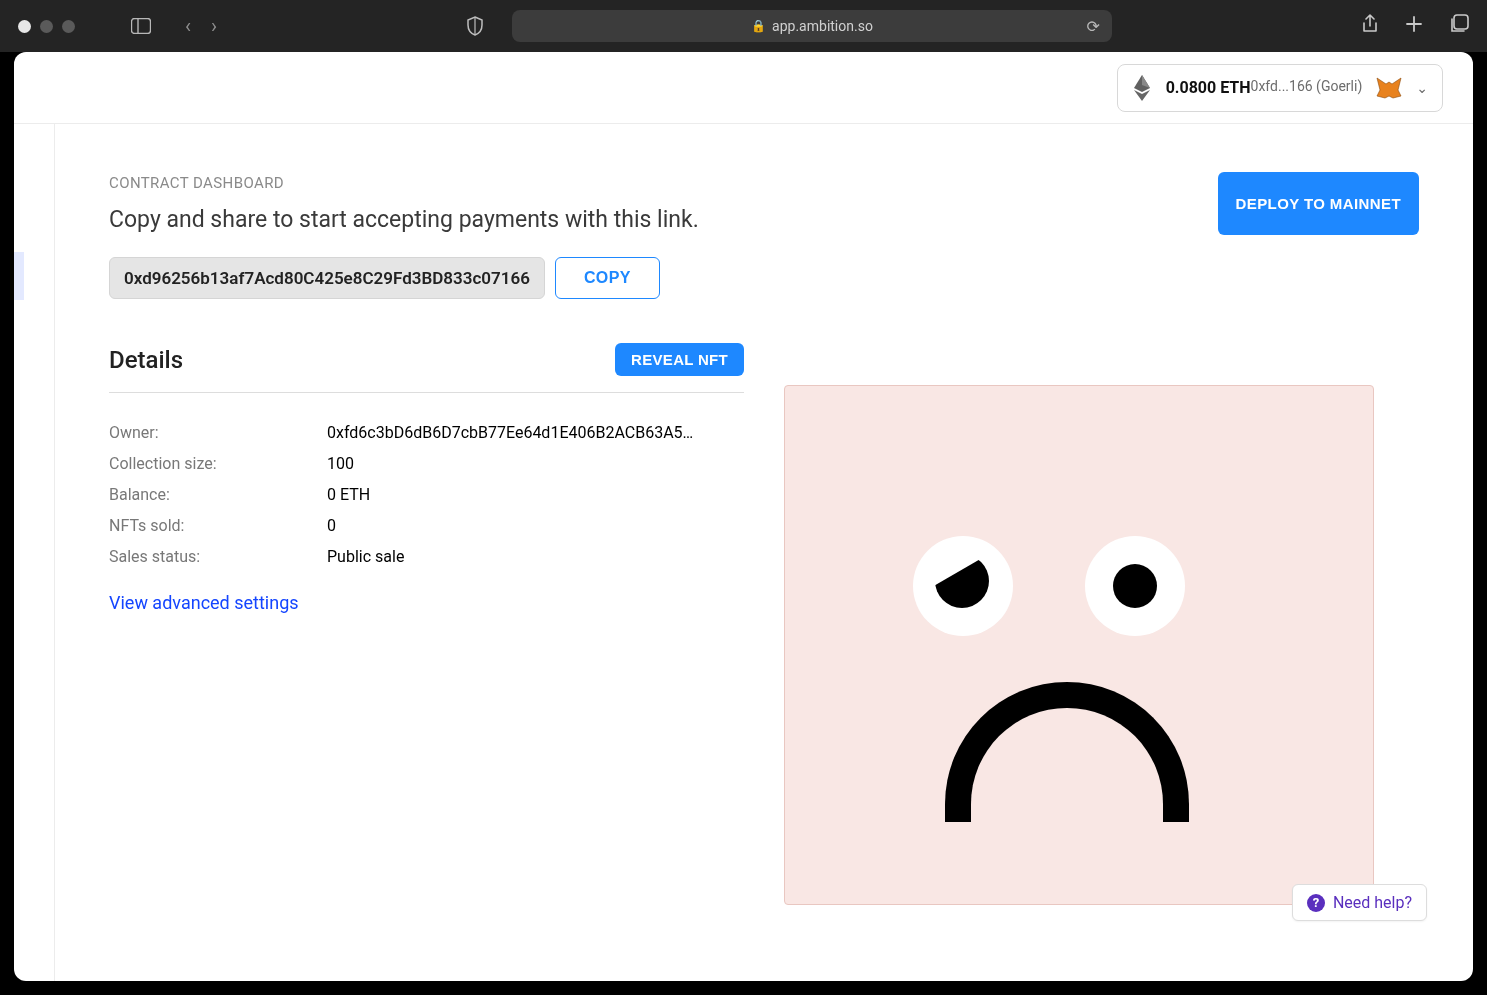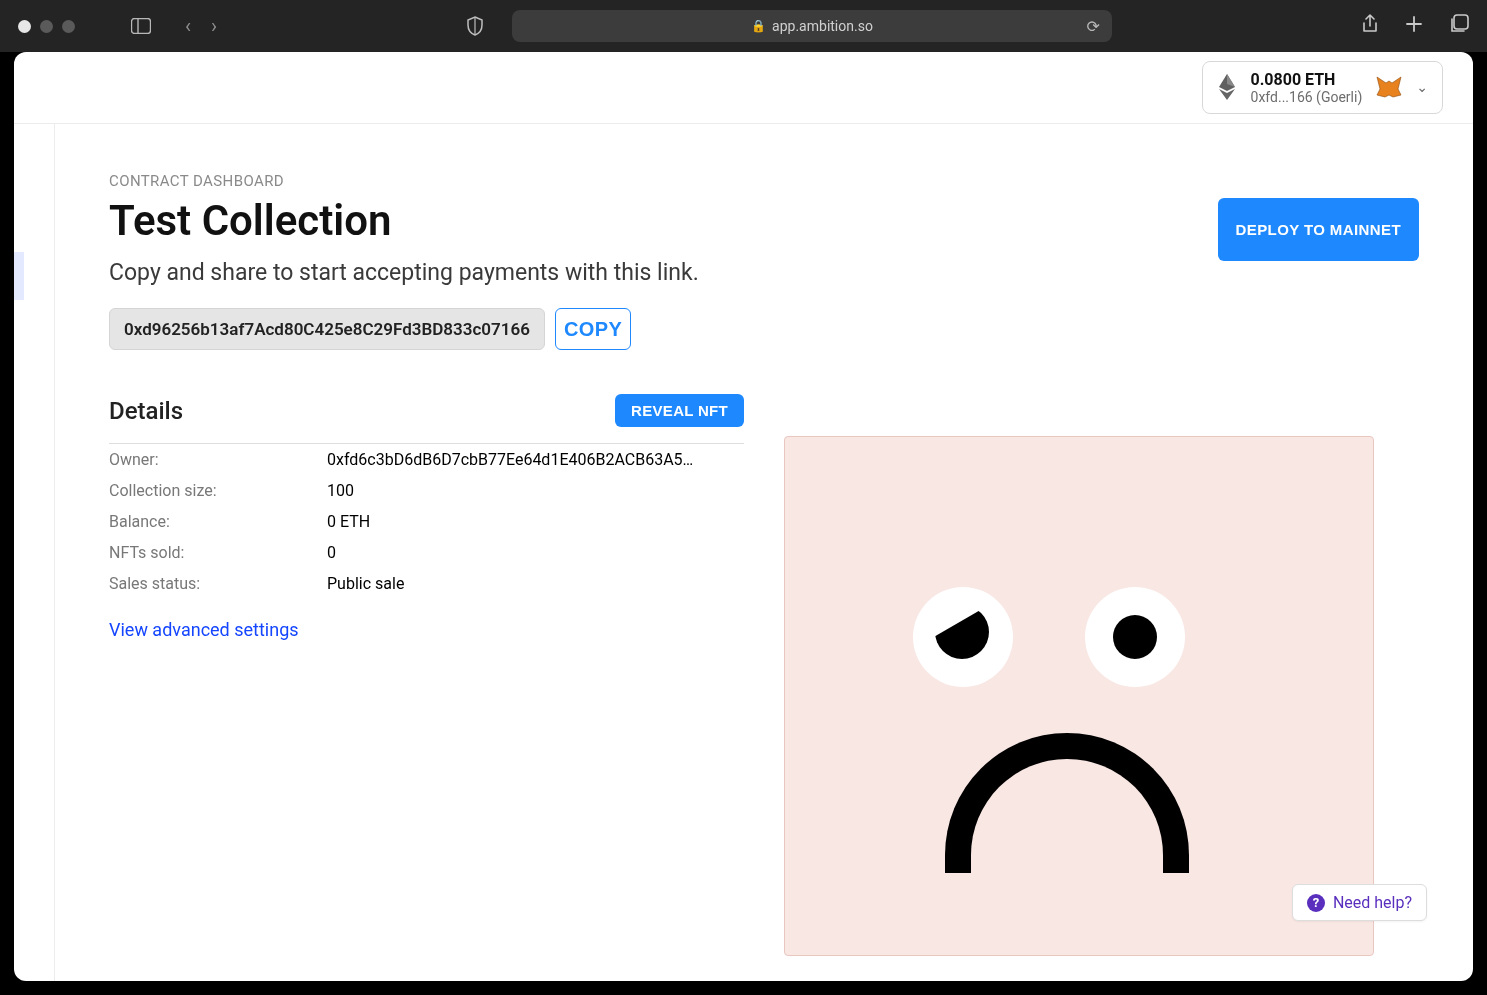"0.0800 ETH" .wallet-text { flex-direction: column -> row }
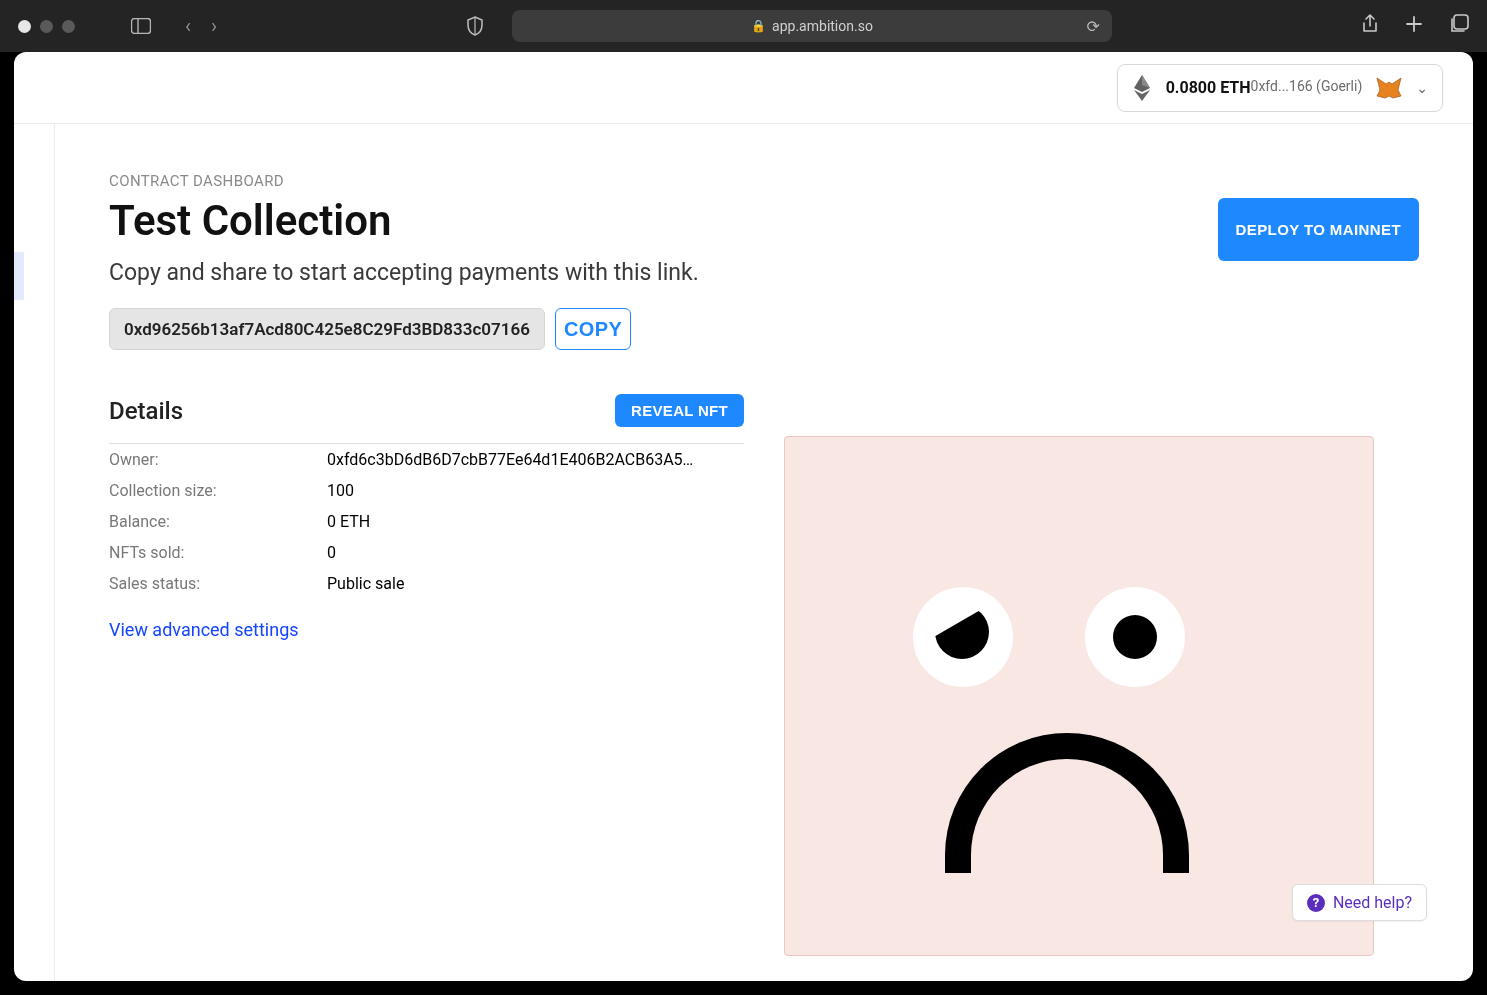"Test Collection" div.page-title { html: <div>Test Collection</div> -> none }
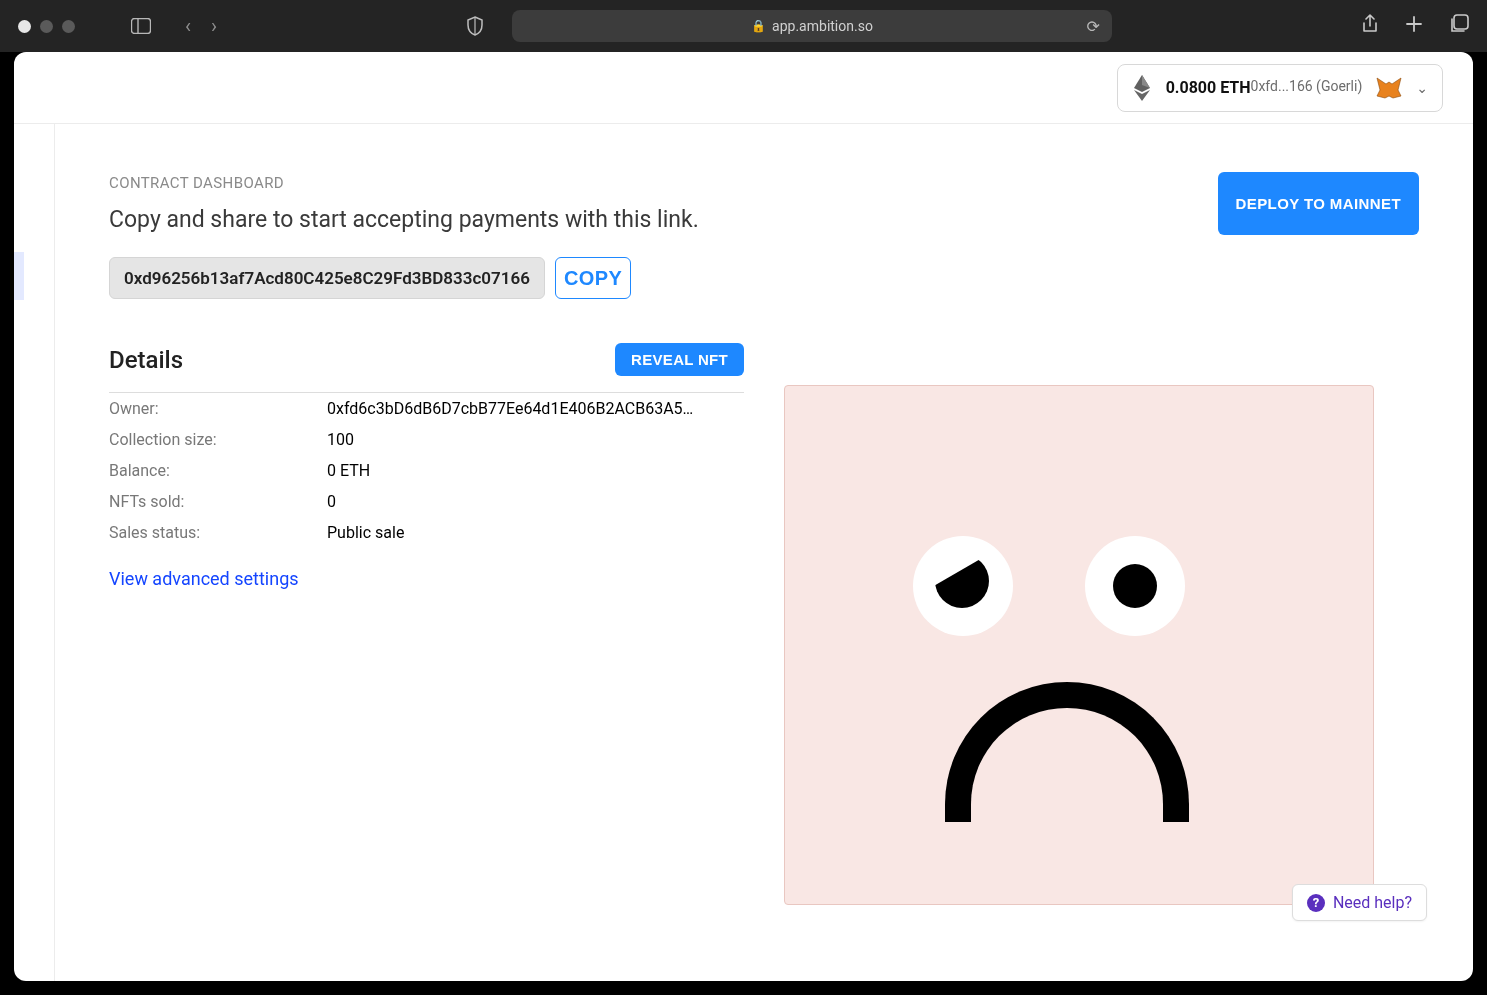"COPY" .copy-btn { font-size: 20px -> 16px; padding: 8px 8px -> 8px 28px }
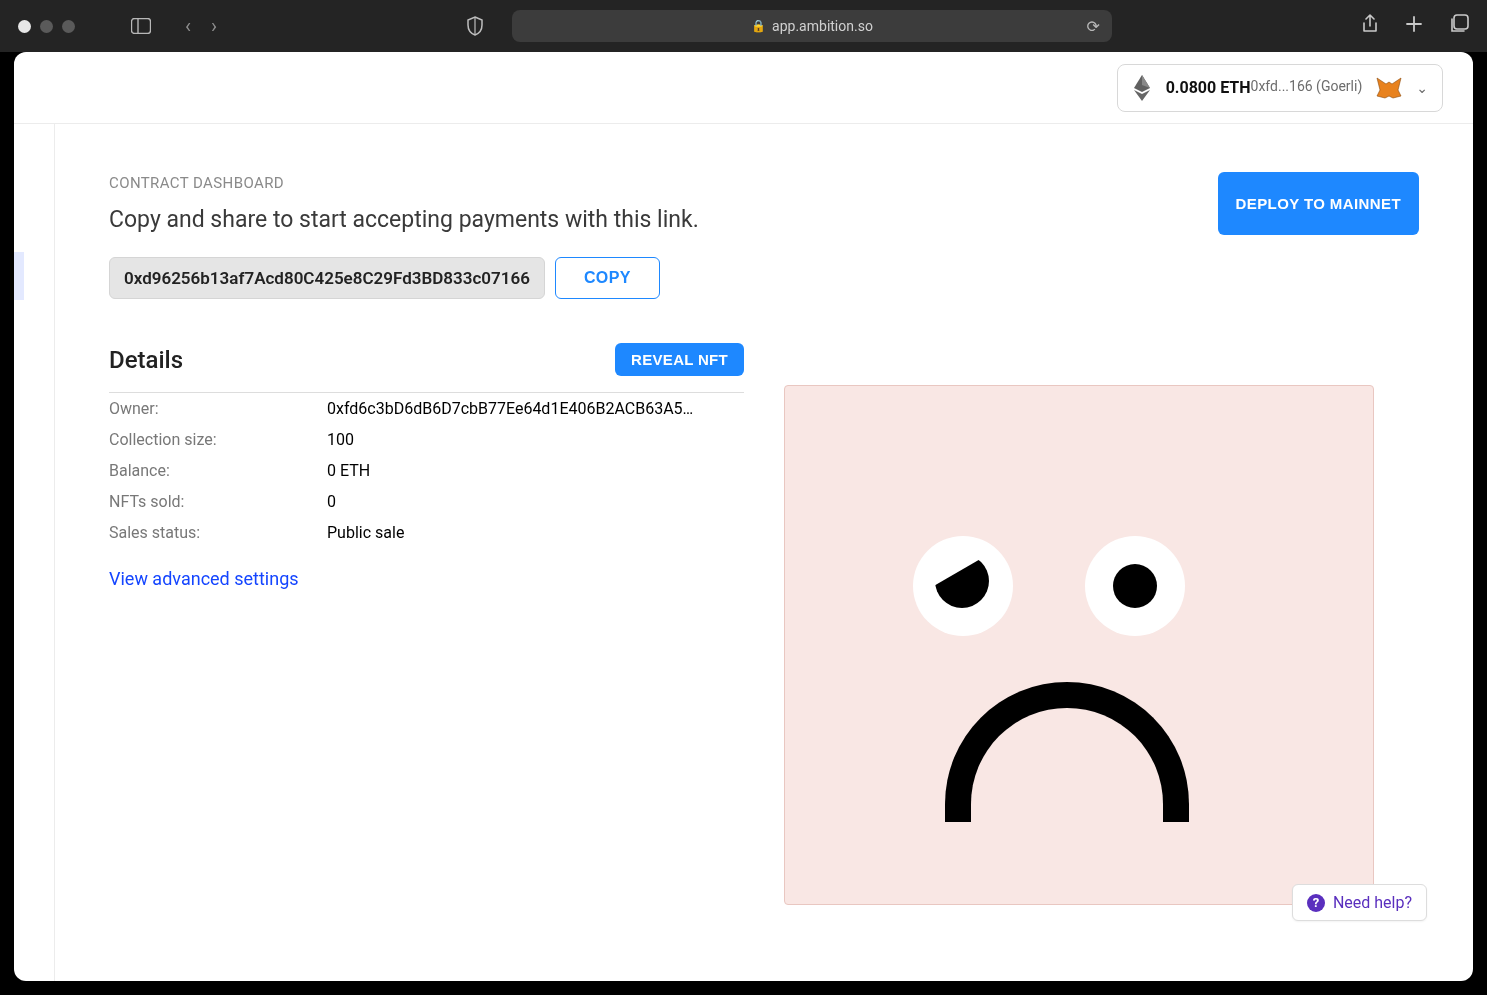"Owner:" .details-table { margin-top: none -> 24px }
